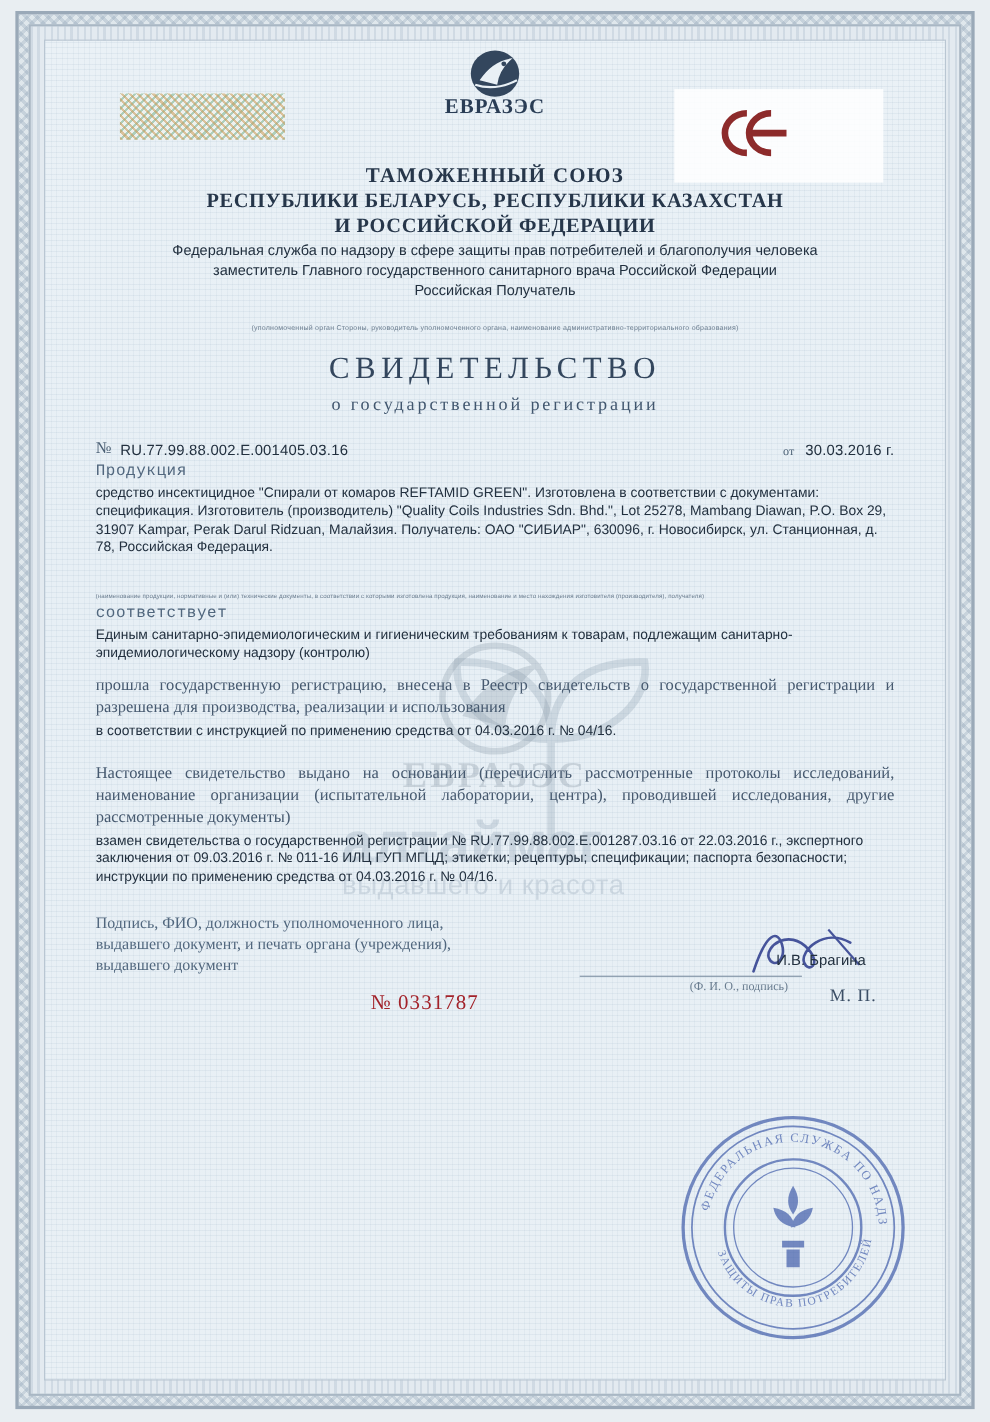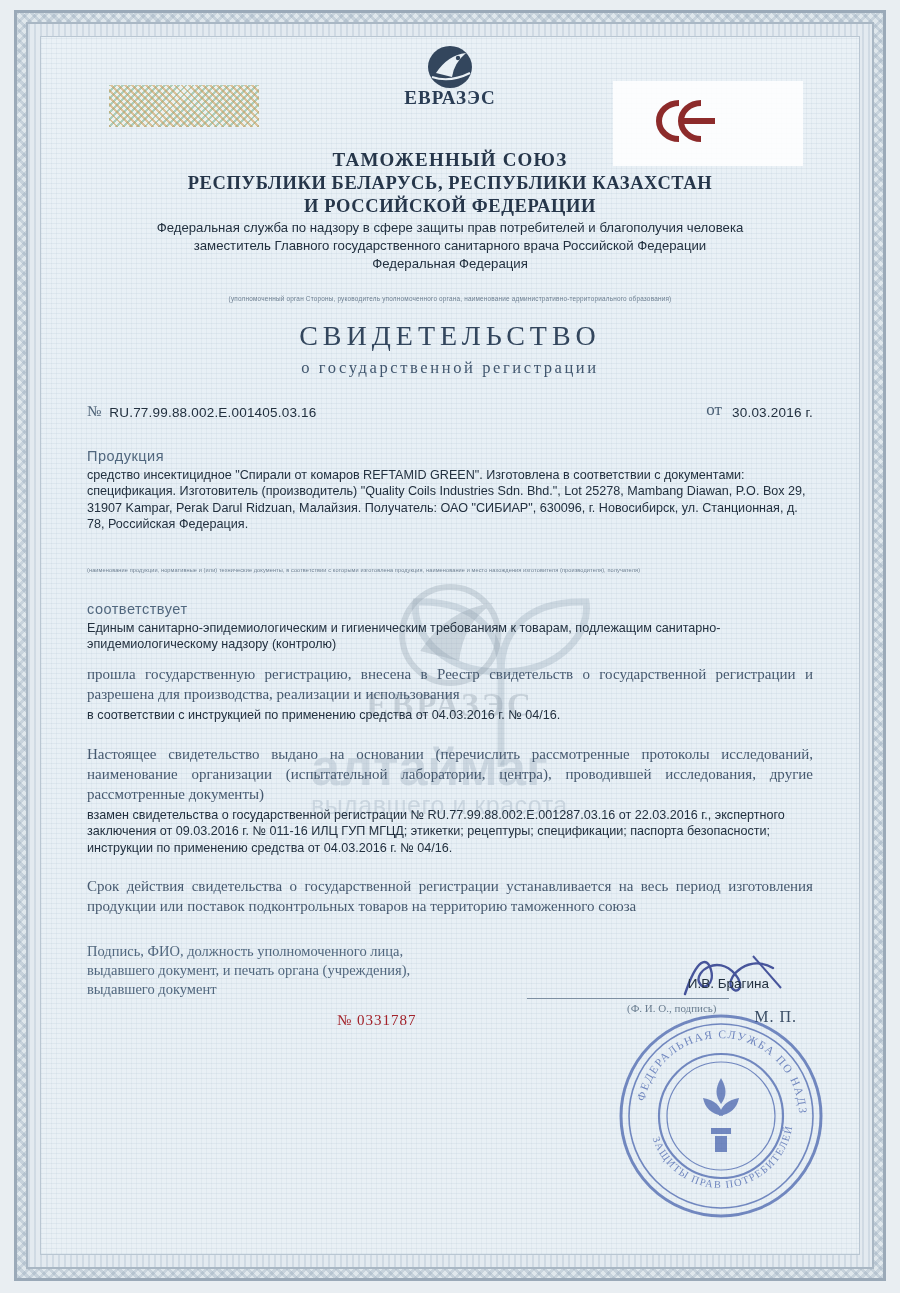"Федеральная Федерация" div { text: Федеральная Федерация -> Российская Получатель }
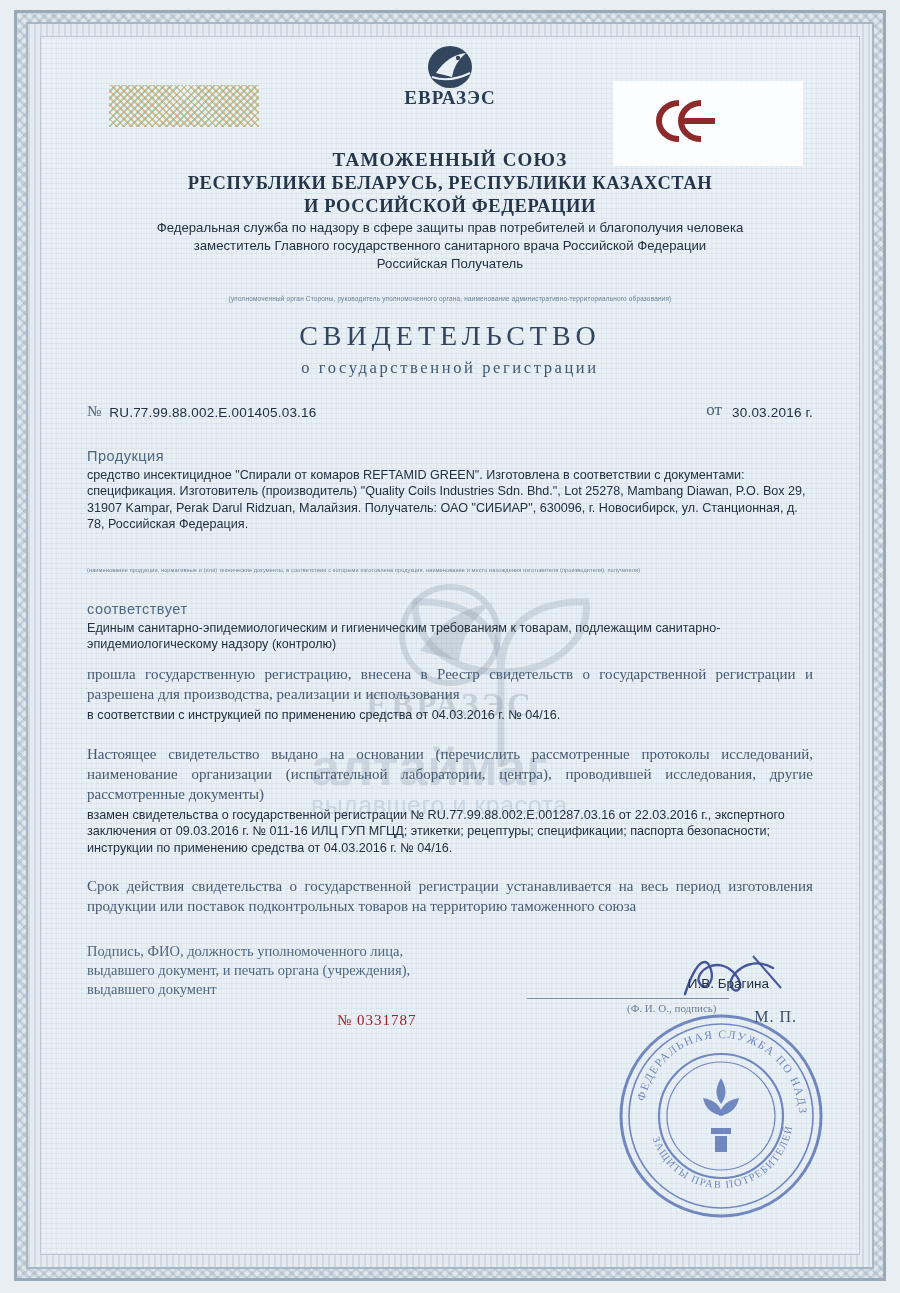"от" .nr-date-label { font-size: 17px -> 11px }
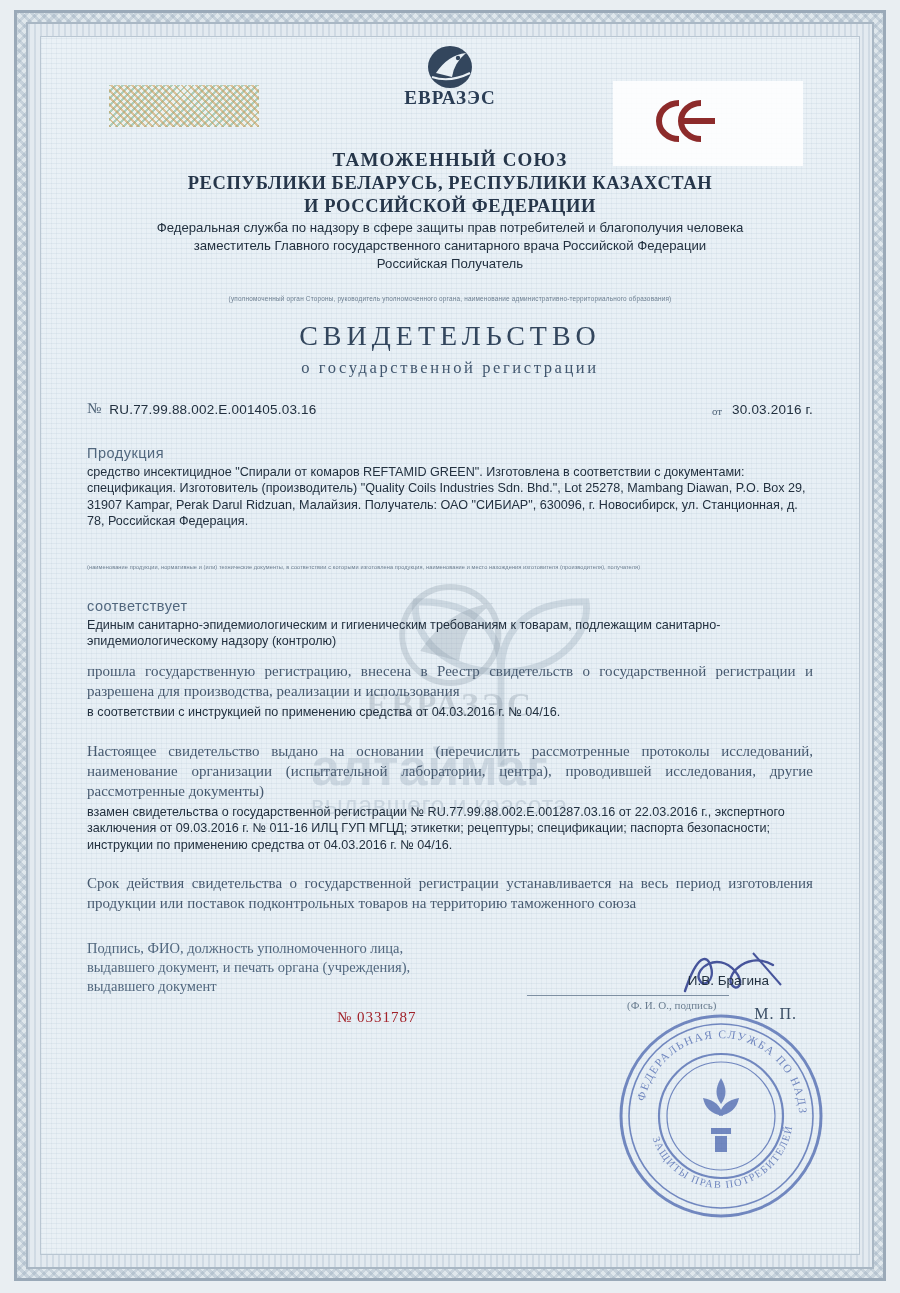"Продукция" .section-label { font-family: Liberation Sans, sans-serif -> Liberation Mono, monospace; margin-top: 28px -> 4px }
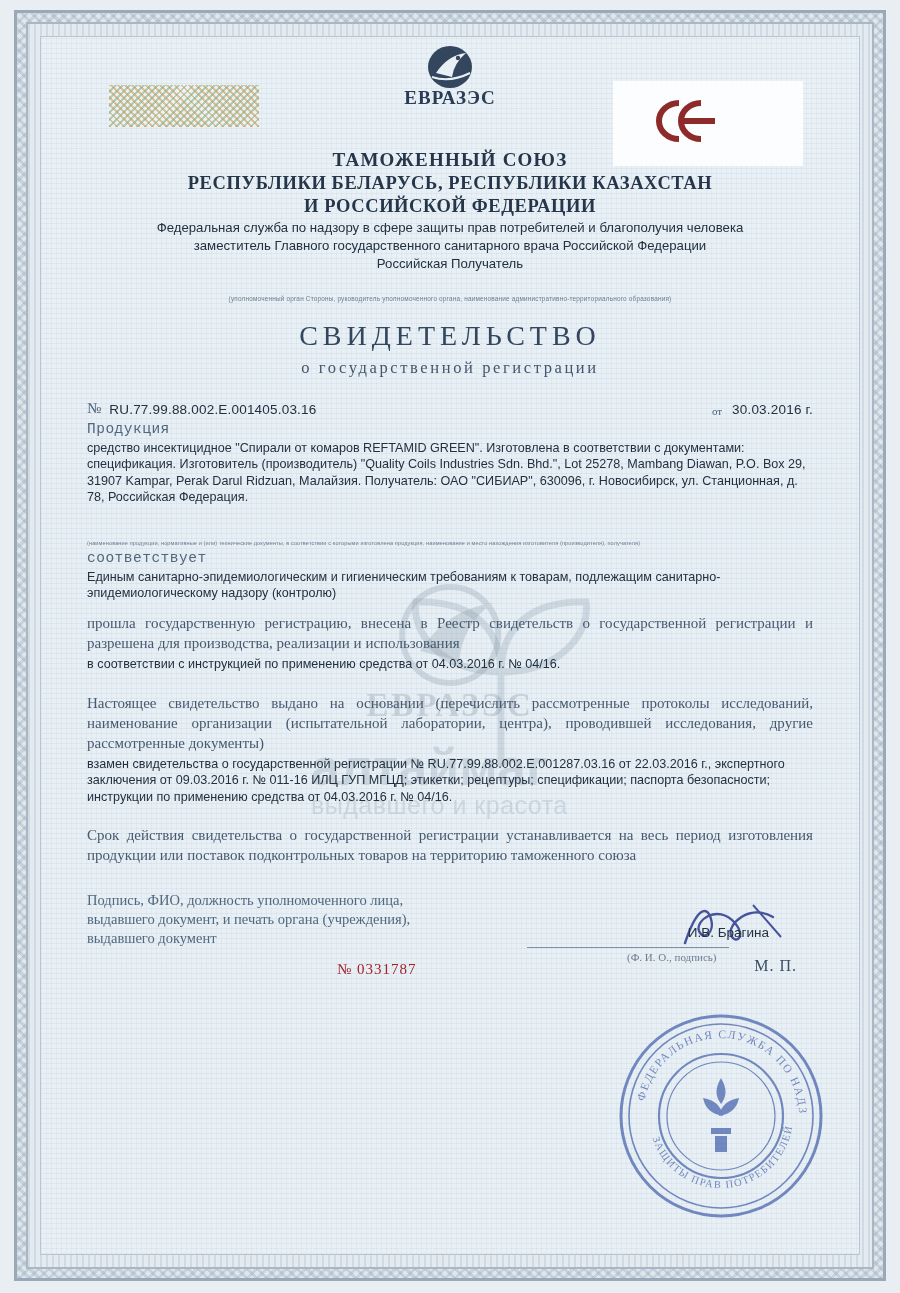"Срок действия свидетельства о" div.serif-block { html: <div>Срок действия свидетельства о государственной регистрации устанавливается на весь период изготовления продукции или поставок подконтрольных товаров на территорию таможенного союза</div> -> none }
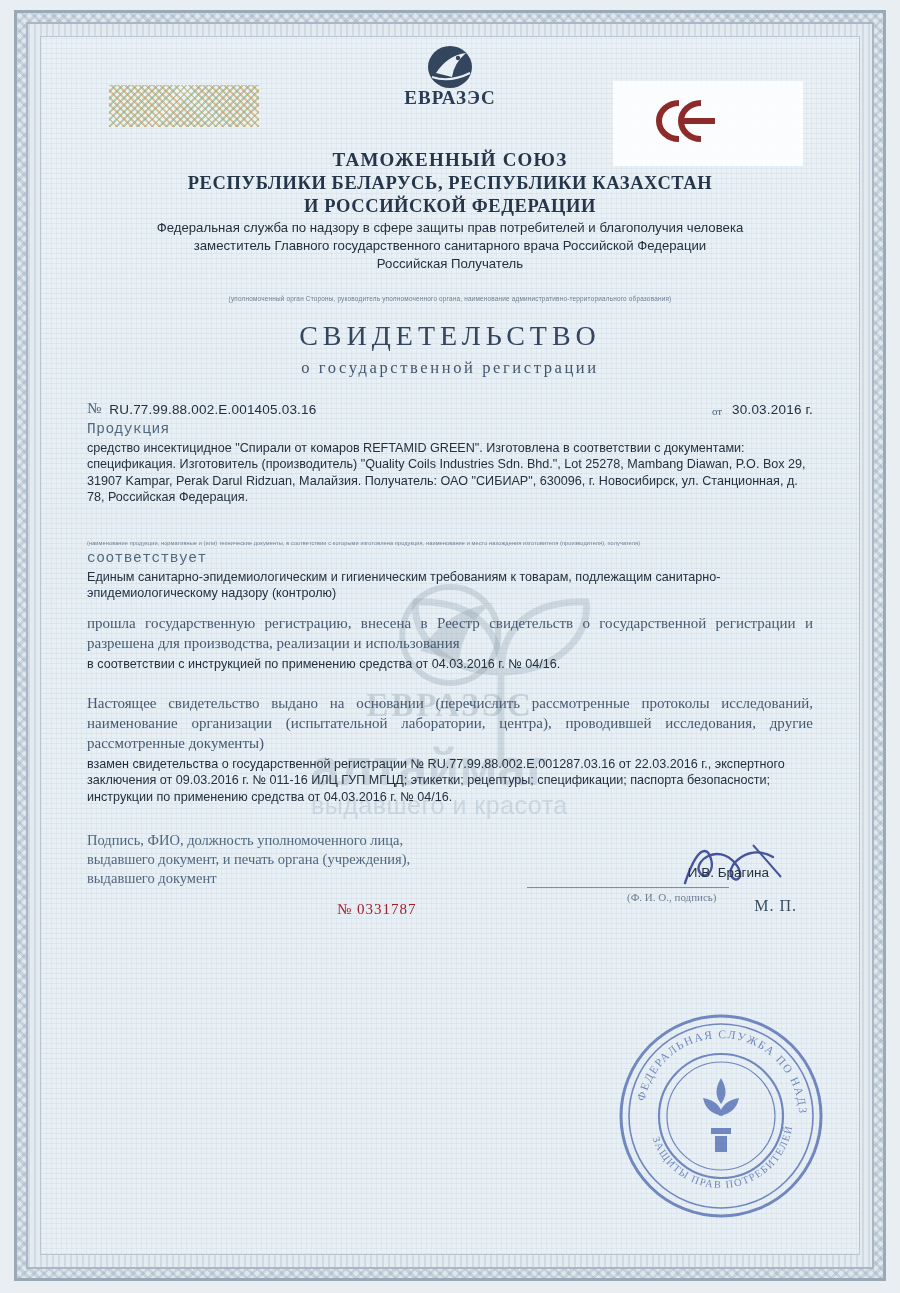"И.В. Брагина" .sign-name { right: 44px -> 26px }
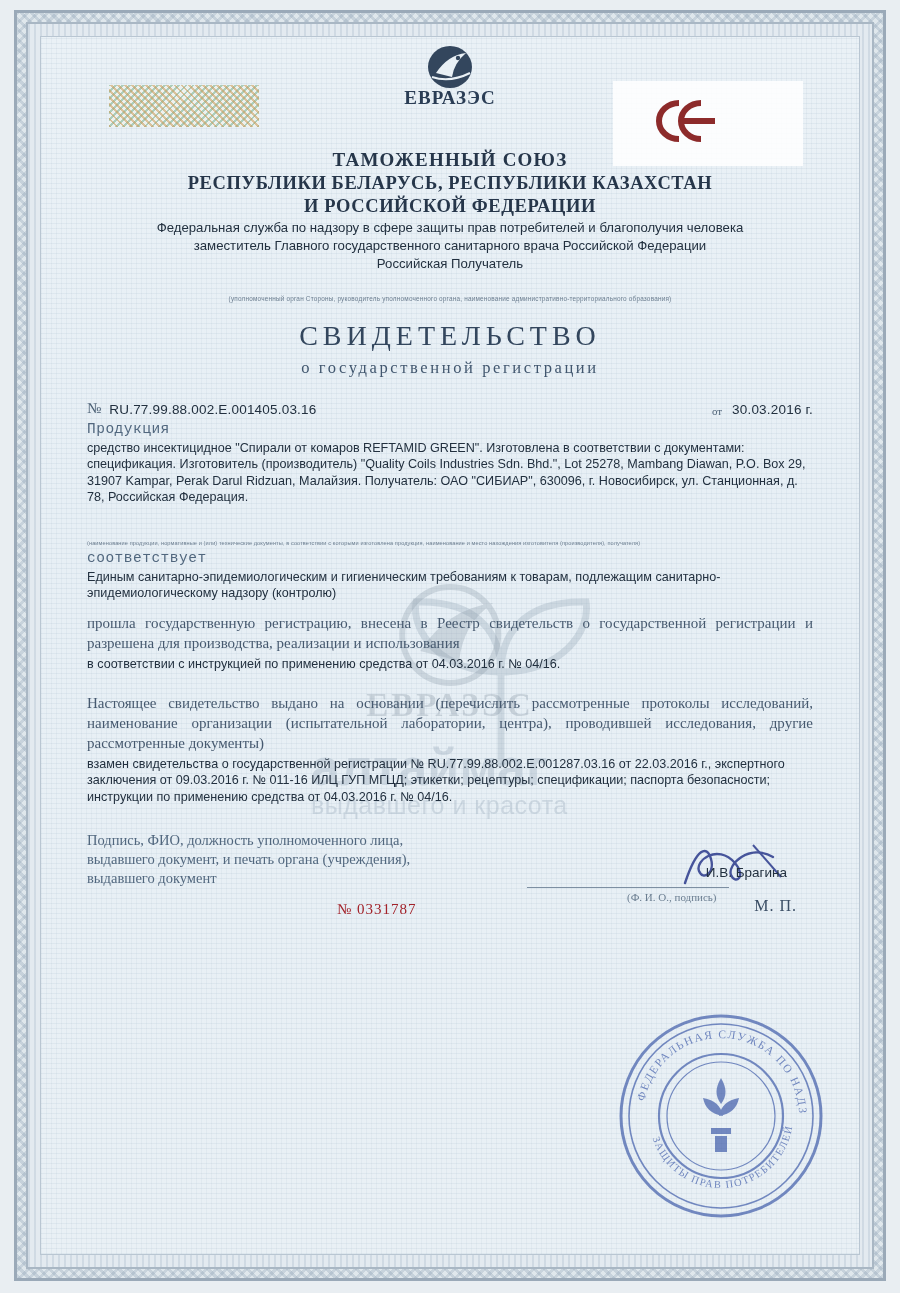"№ 0331787" .blank-number { font-size: 15px -> 19px }
